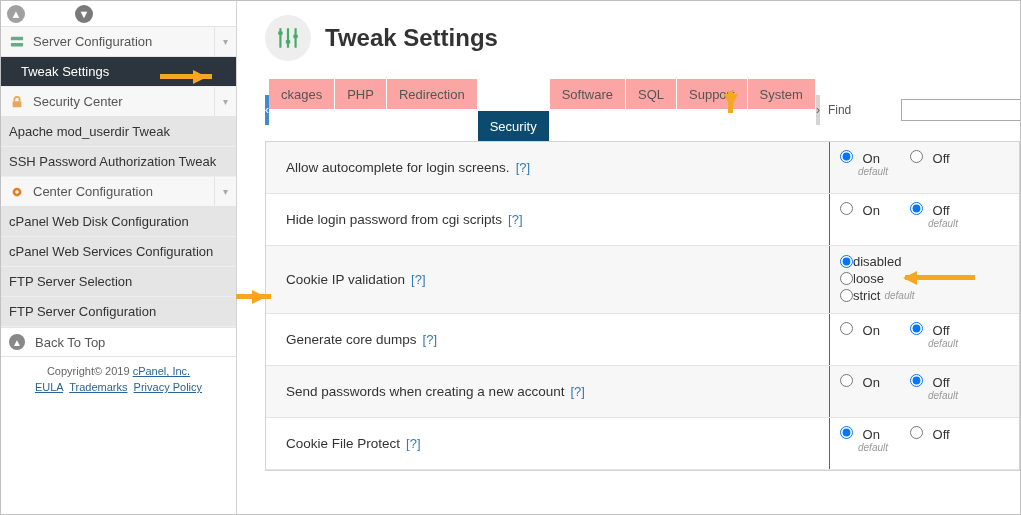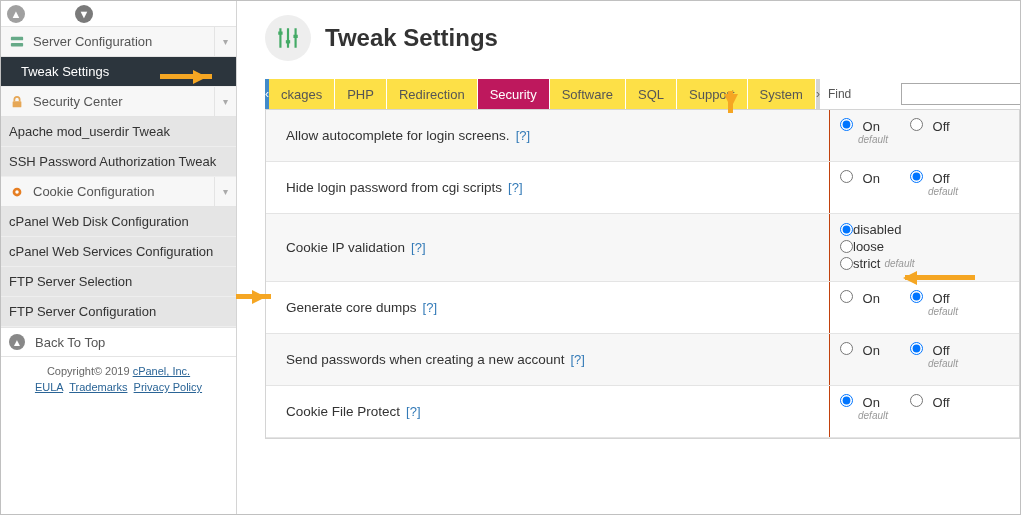"ckages" .tab { background: #fde047 -> #fca5a5 }
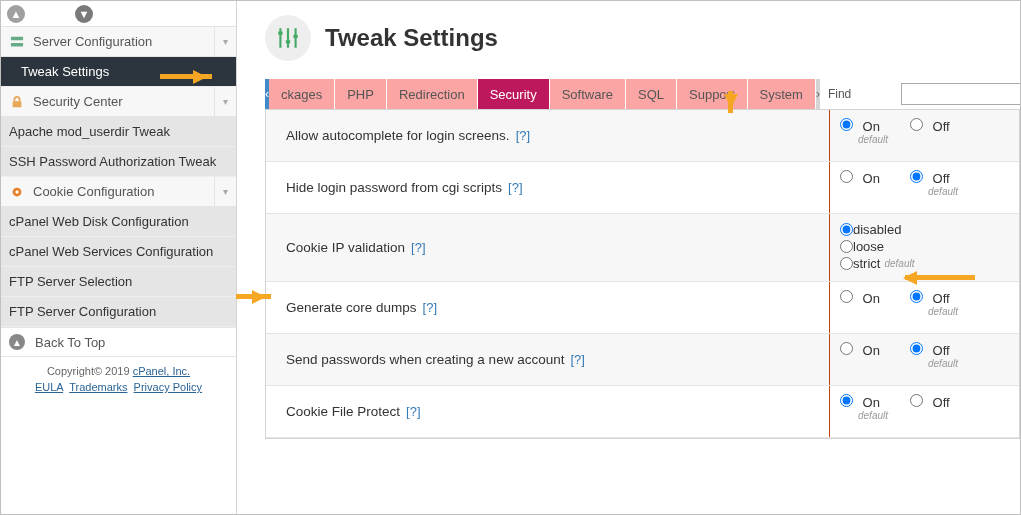"Security" .tab.active { background: #be185d -> #0c4a6e; margin-top: none -> 32px }
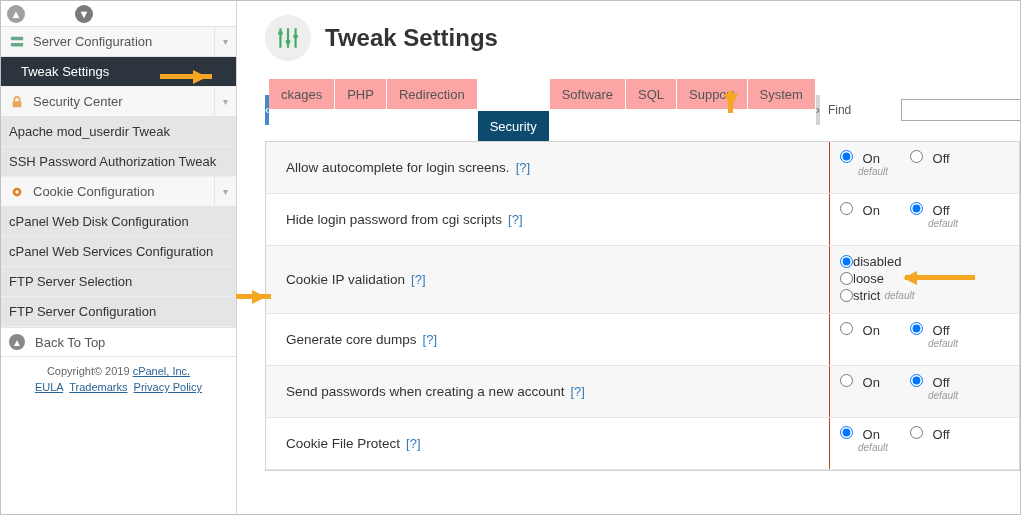"Cookie Configuration" span { text: Cookie -> Center }
